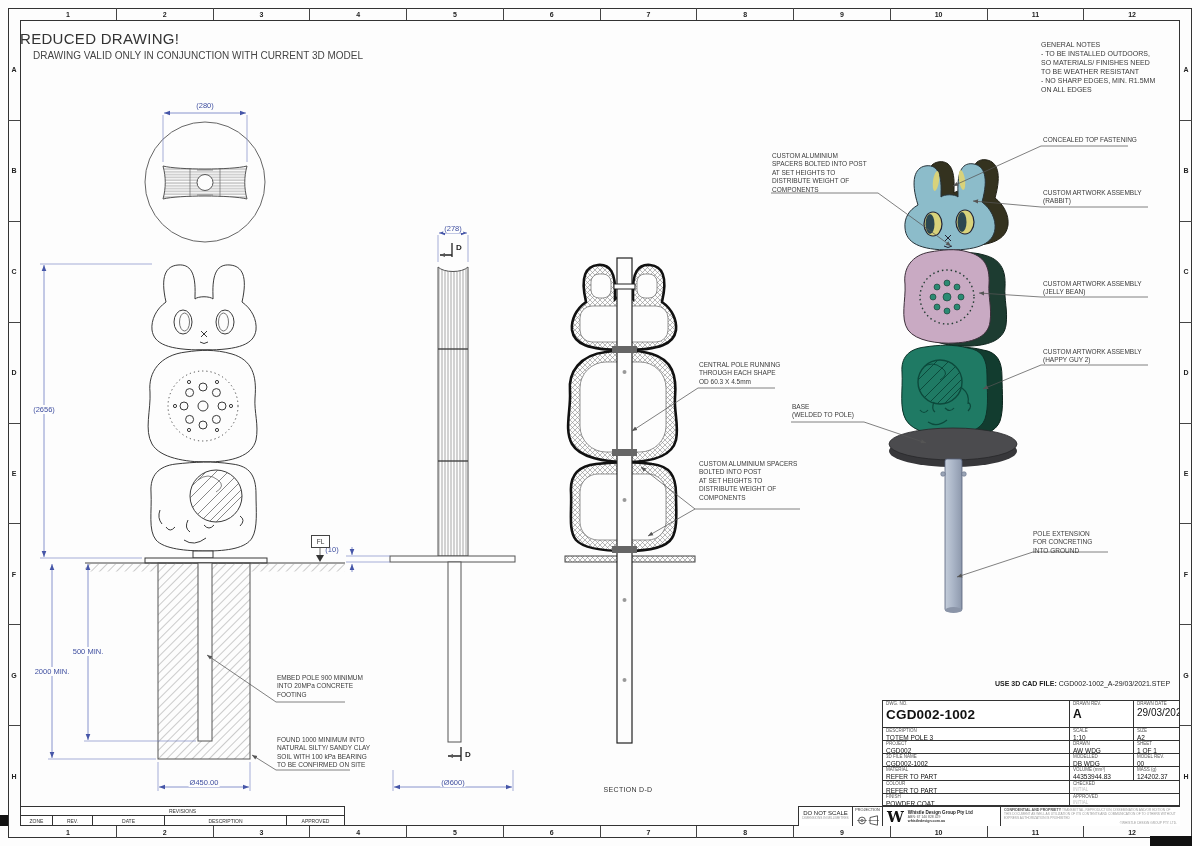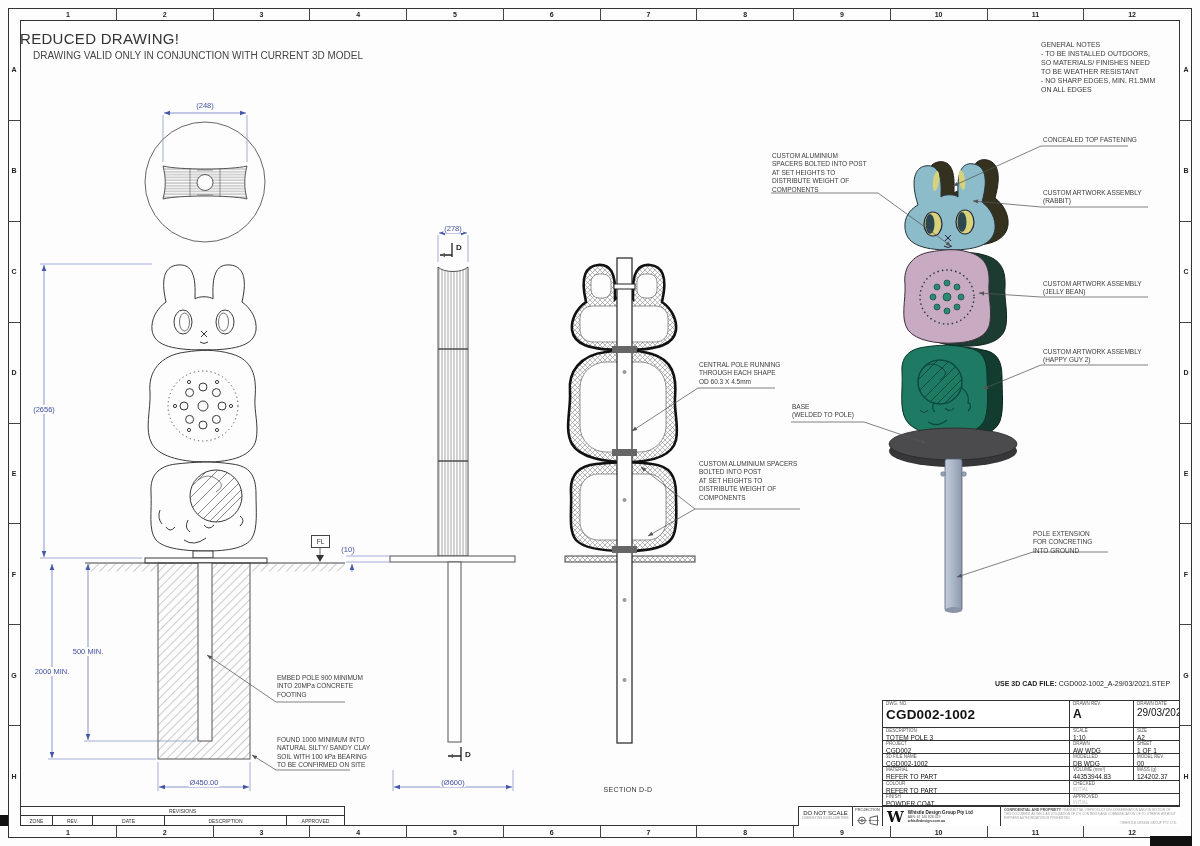"(248)" div.dim { text: 248 -> 280 }
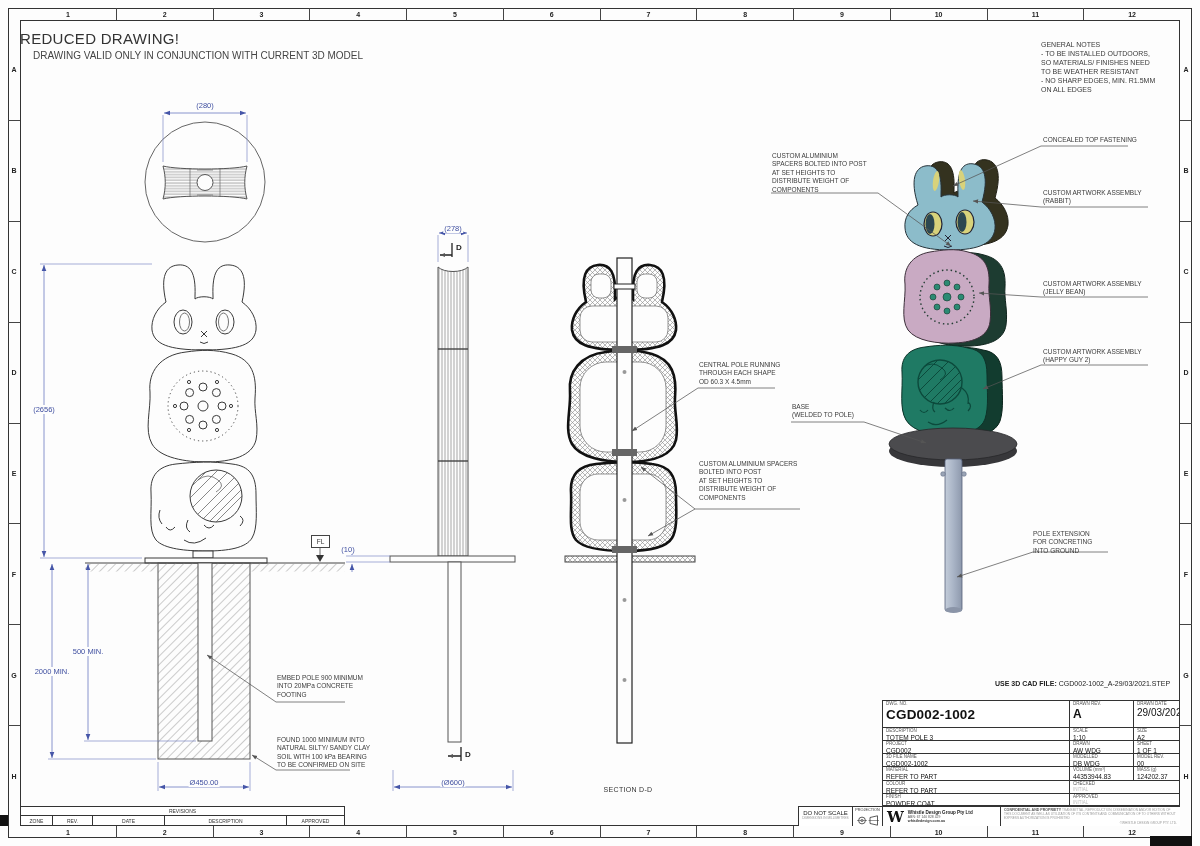"(10)" div.dim { left: 348px -> 332px }
